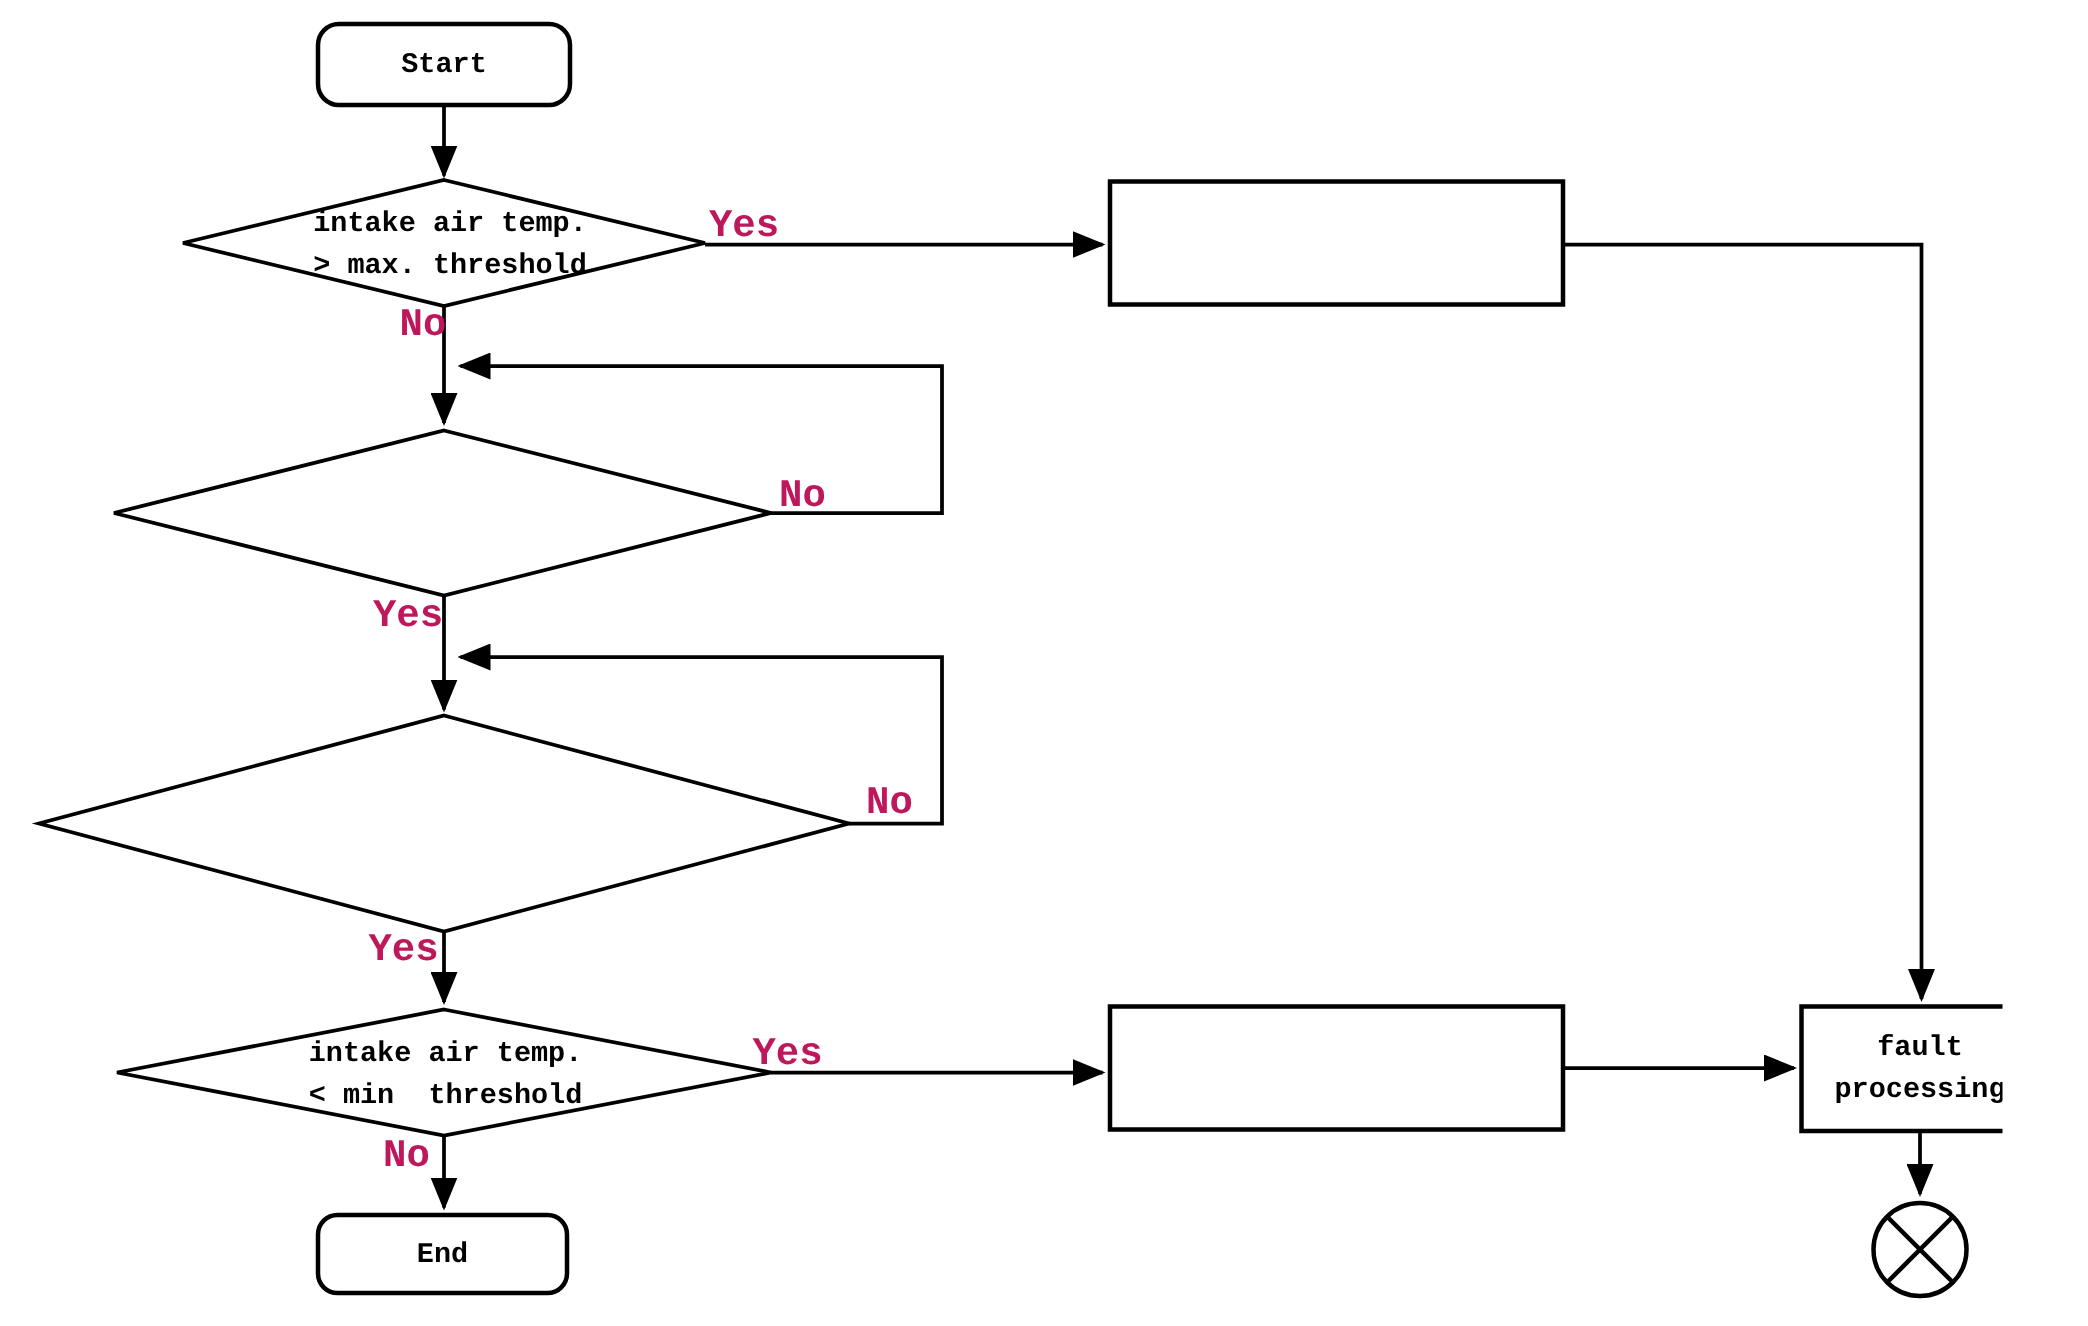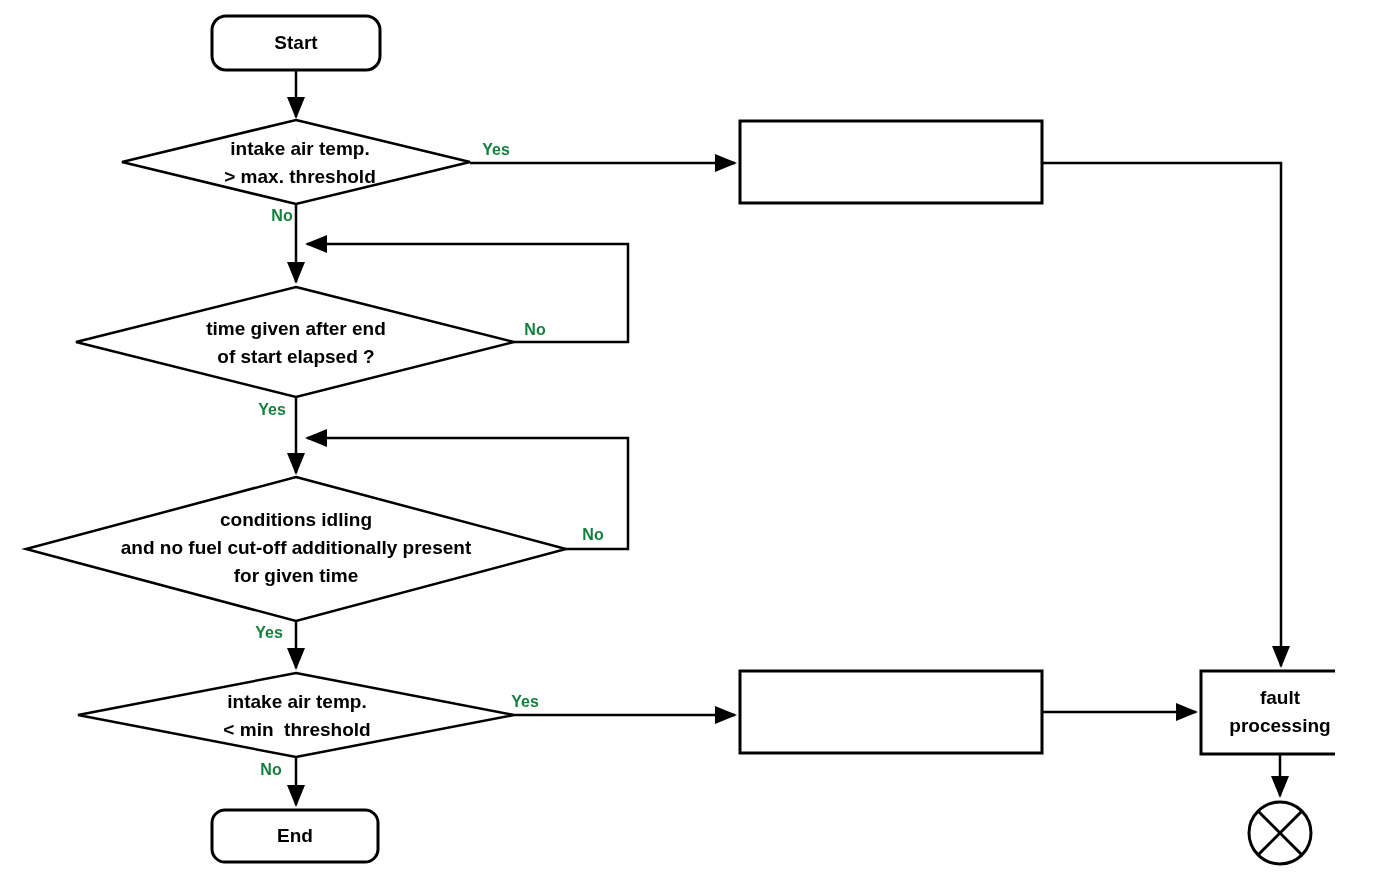"Start" .canvas { font-family: Liberation Sans, sans-serif -> Liberation Mono, monospace }
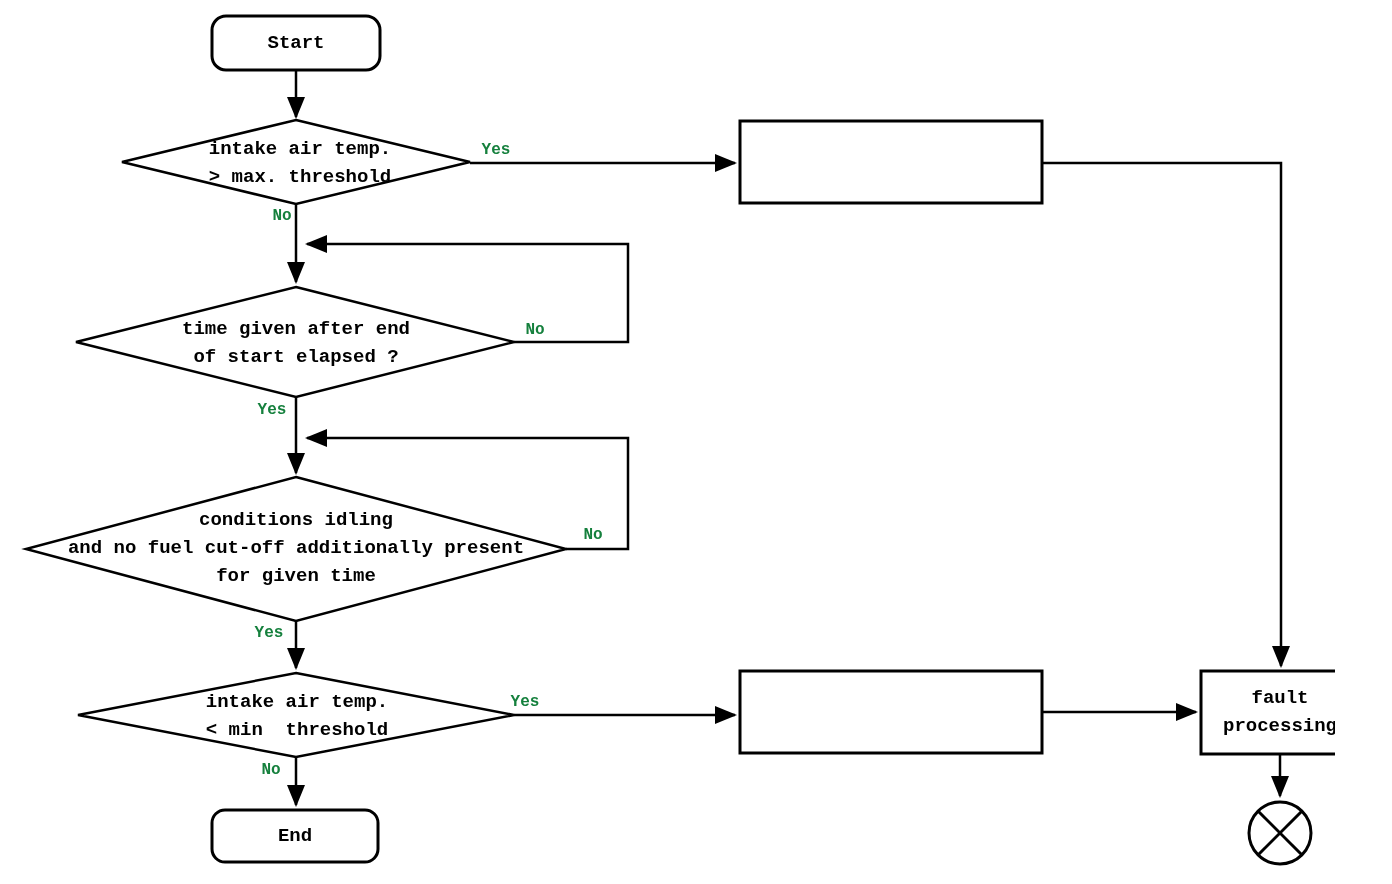"Yes" .edge-lbl { color: #15803d -> #be185d; font-size: 16px -> 26px }
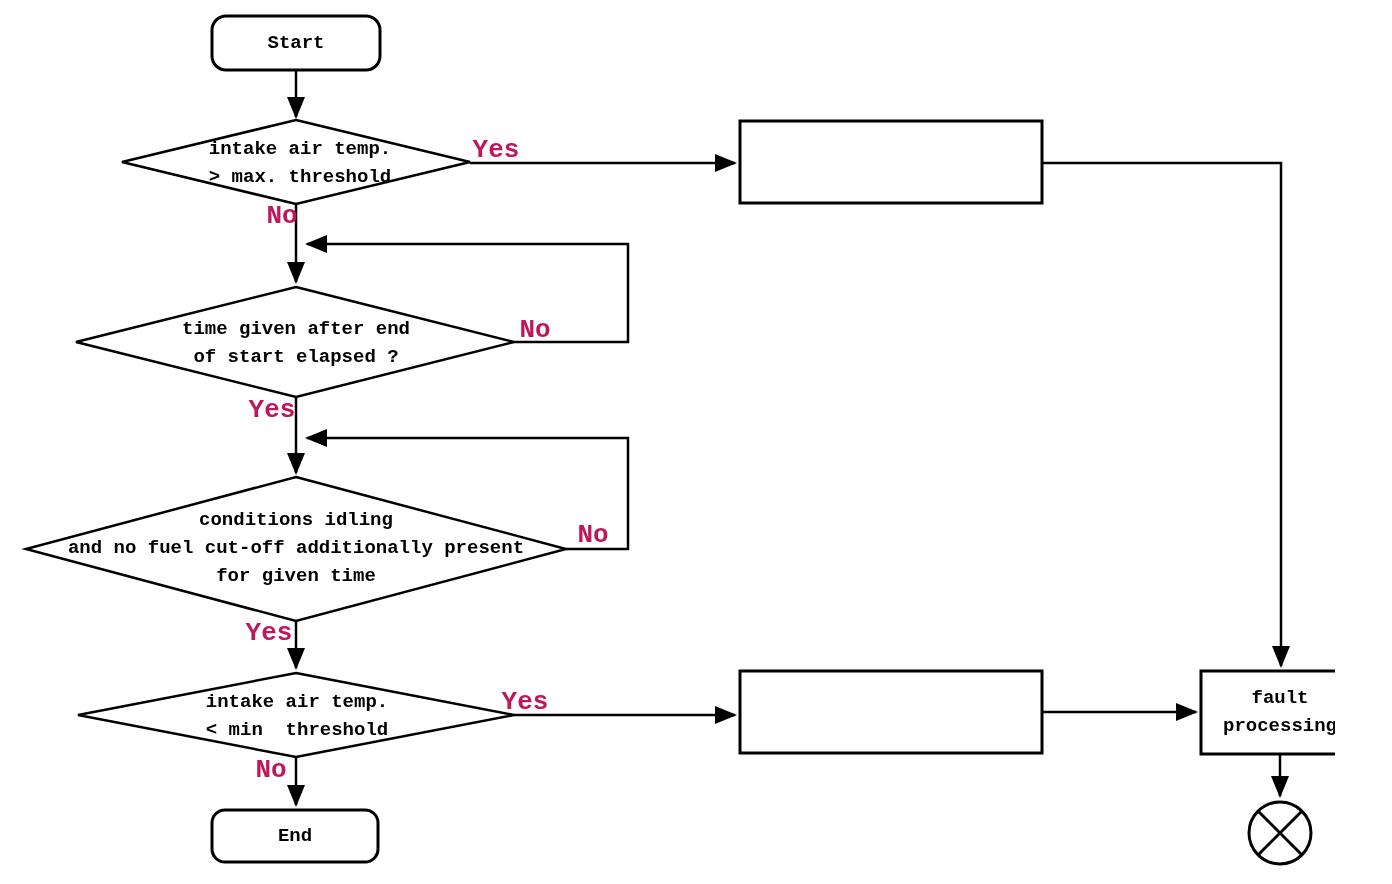"time given after end" div.lbl { html: <div>time given after end of start elapsed ?</div> -> none }
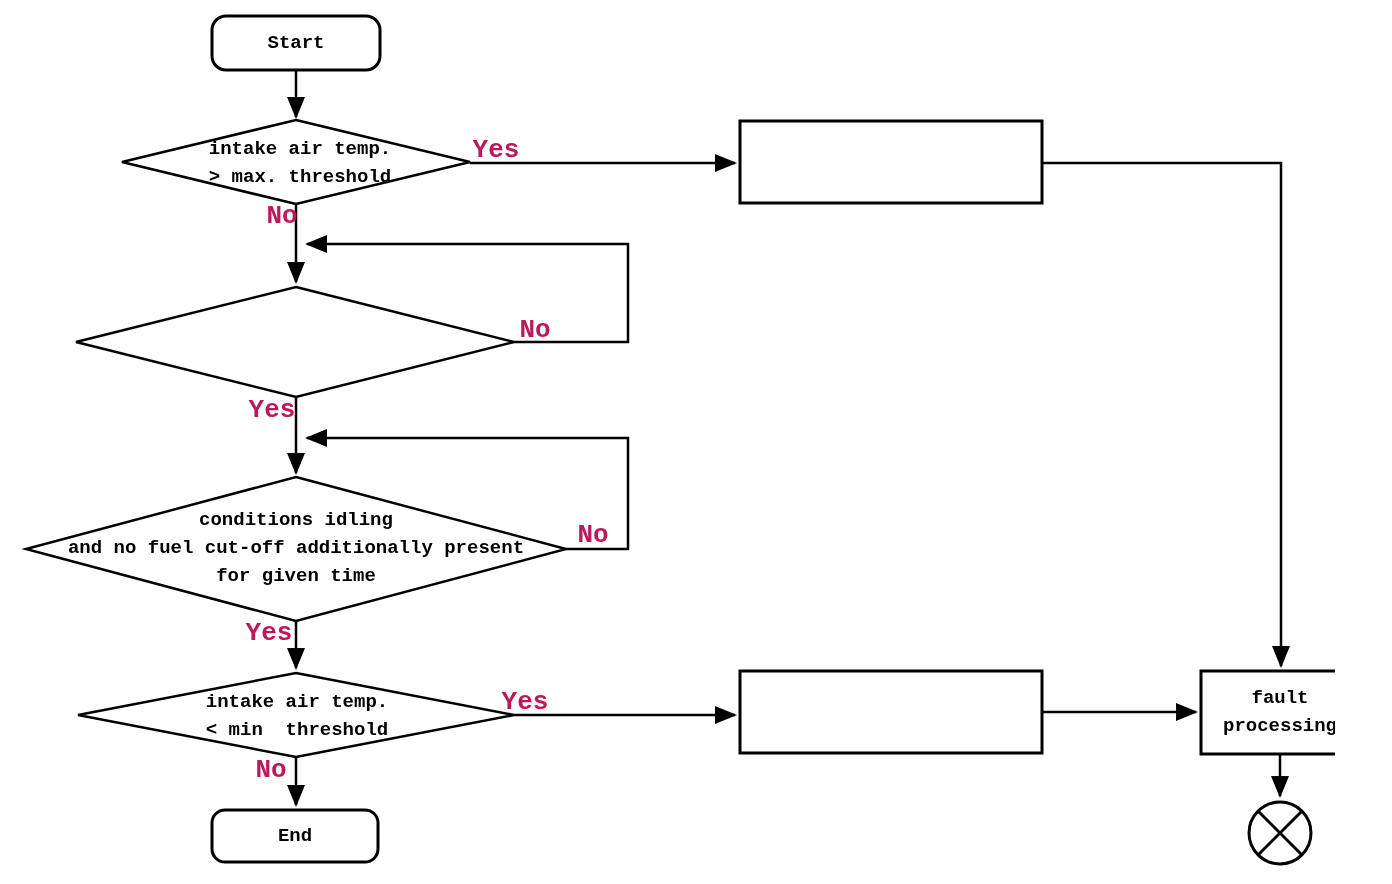"conditions idling" div.lbl { html: <div>conditions idling and no fuel cut-off additionally present for given time</div> -> none }
